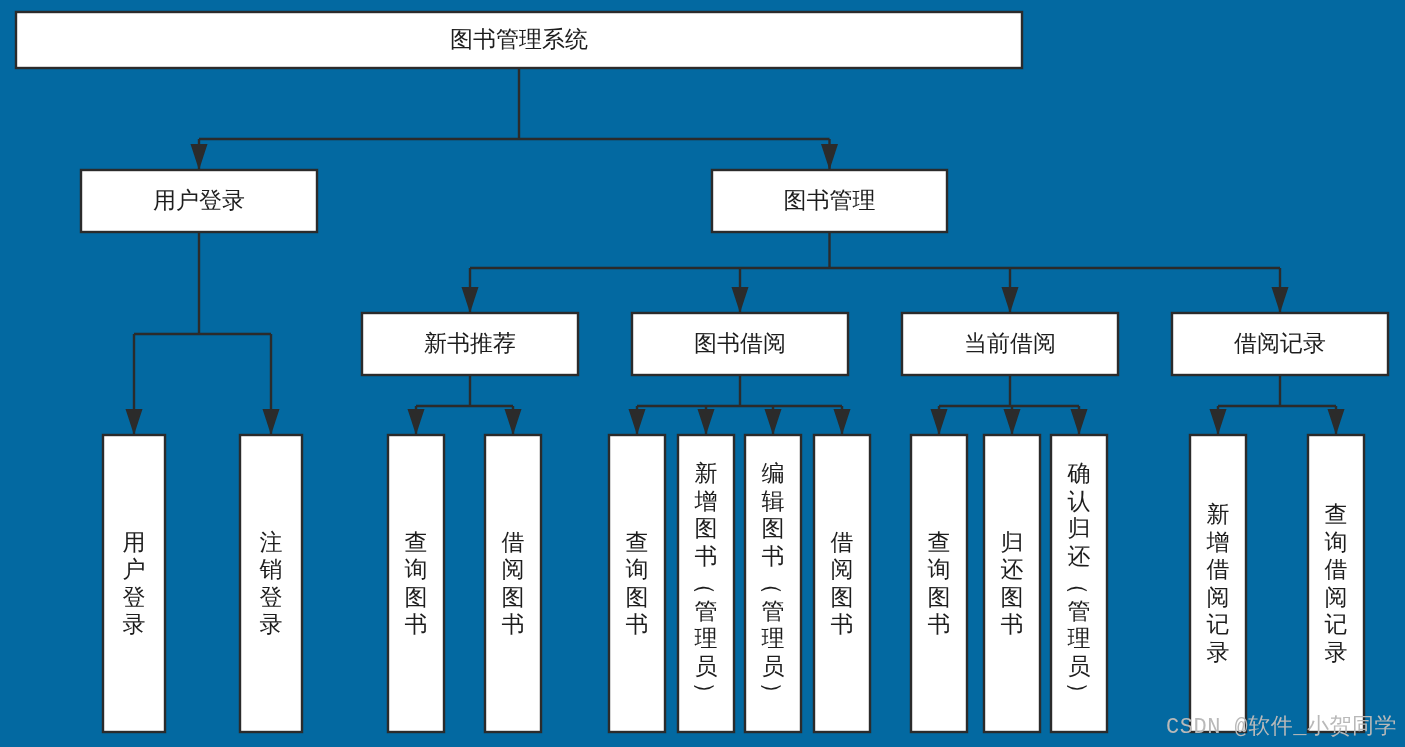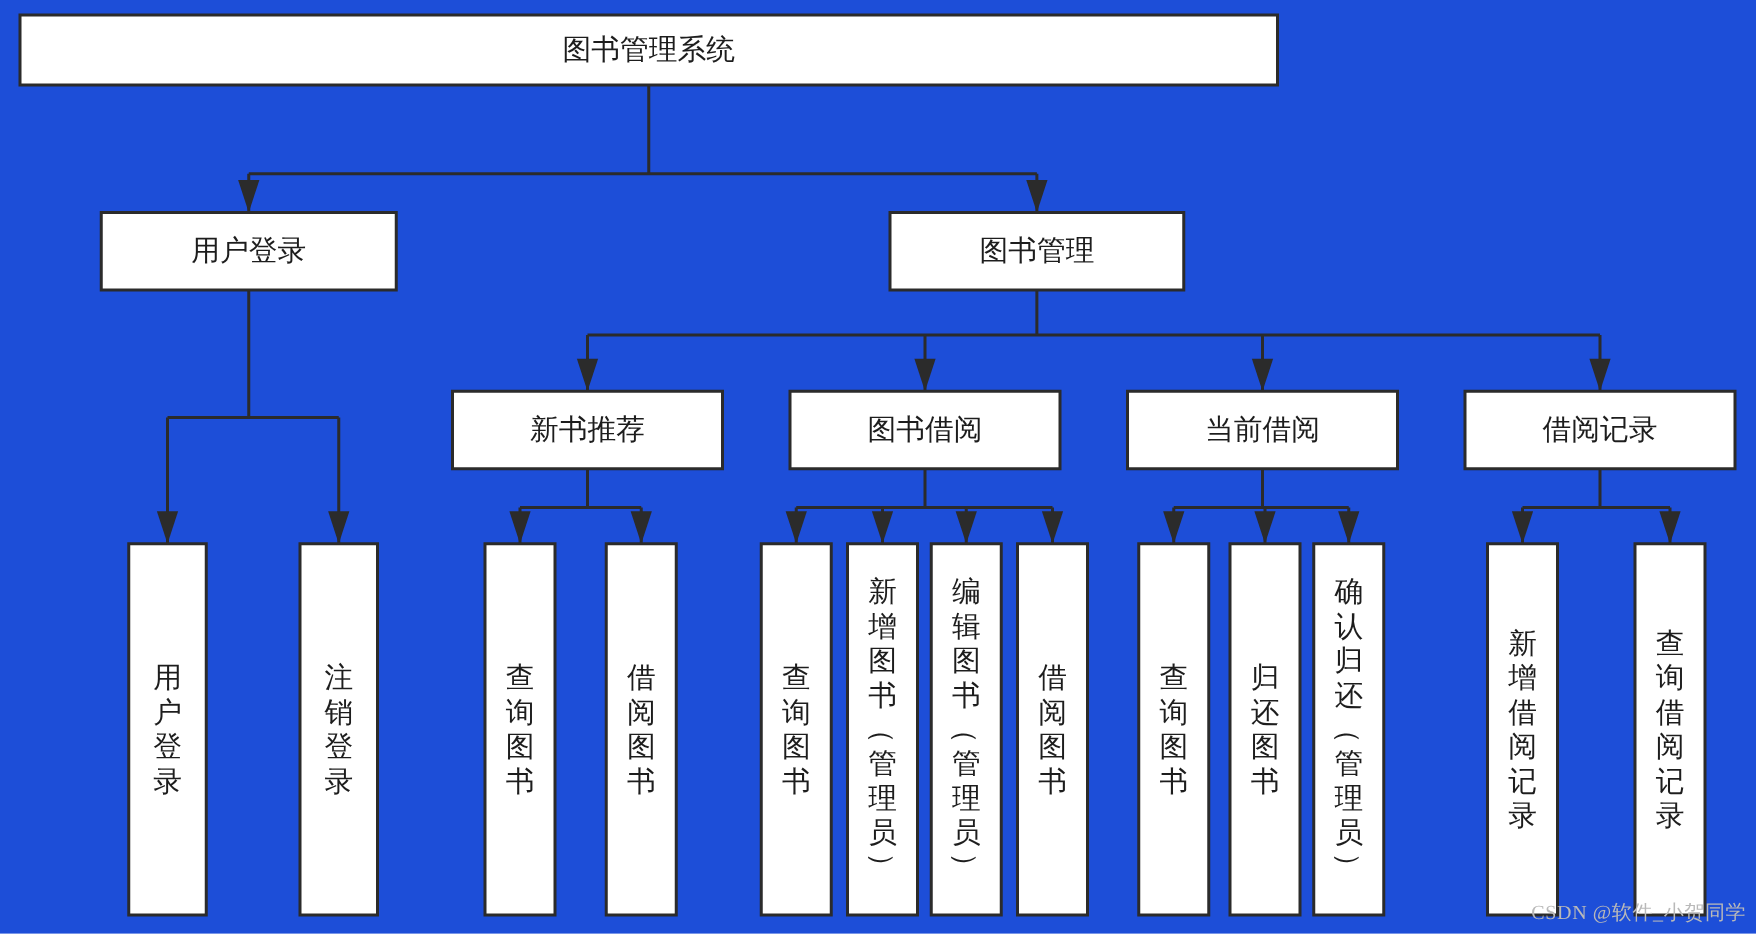"图书管理系统" #diagram-root { background: #1d4ed8 -> #0369a1 }
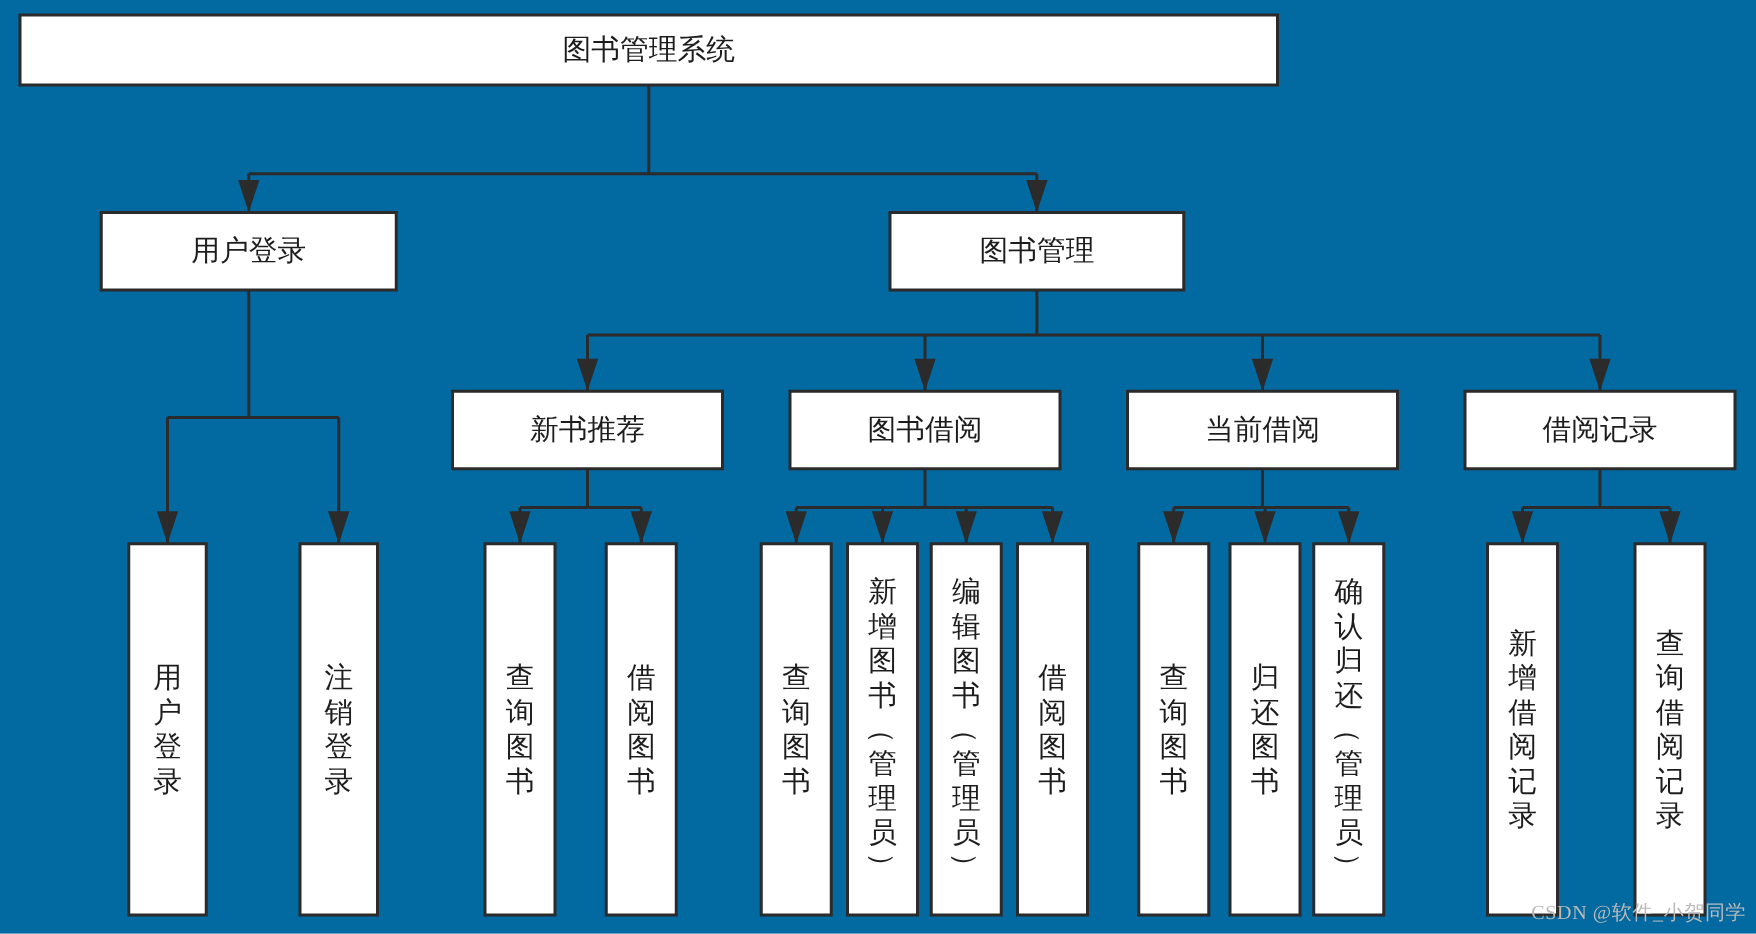"CSDN @软件_小贺同学" .watermark { font-family: Liberation Serif, serif -> Liberation Mono, monospace; font-size: 16px -> 22px }
